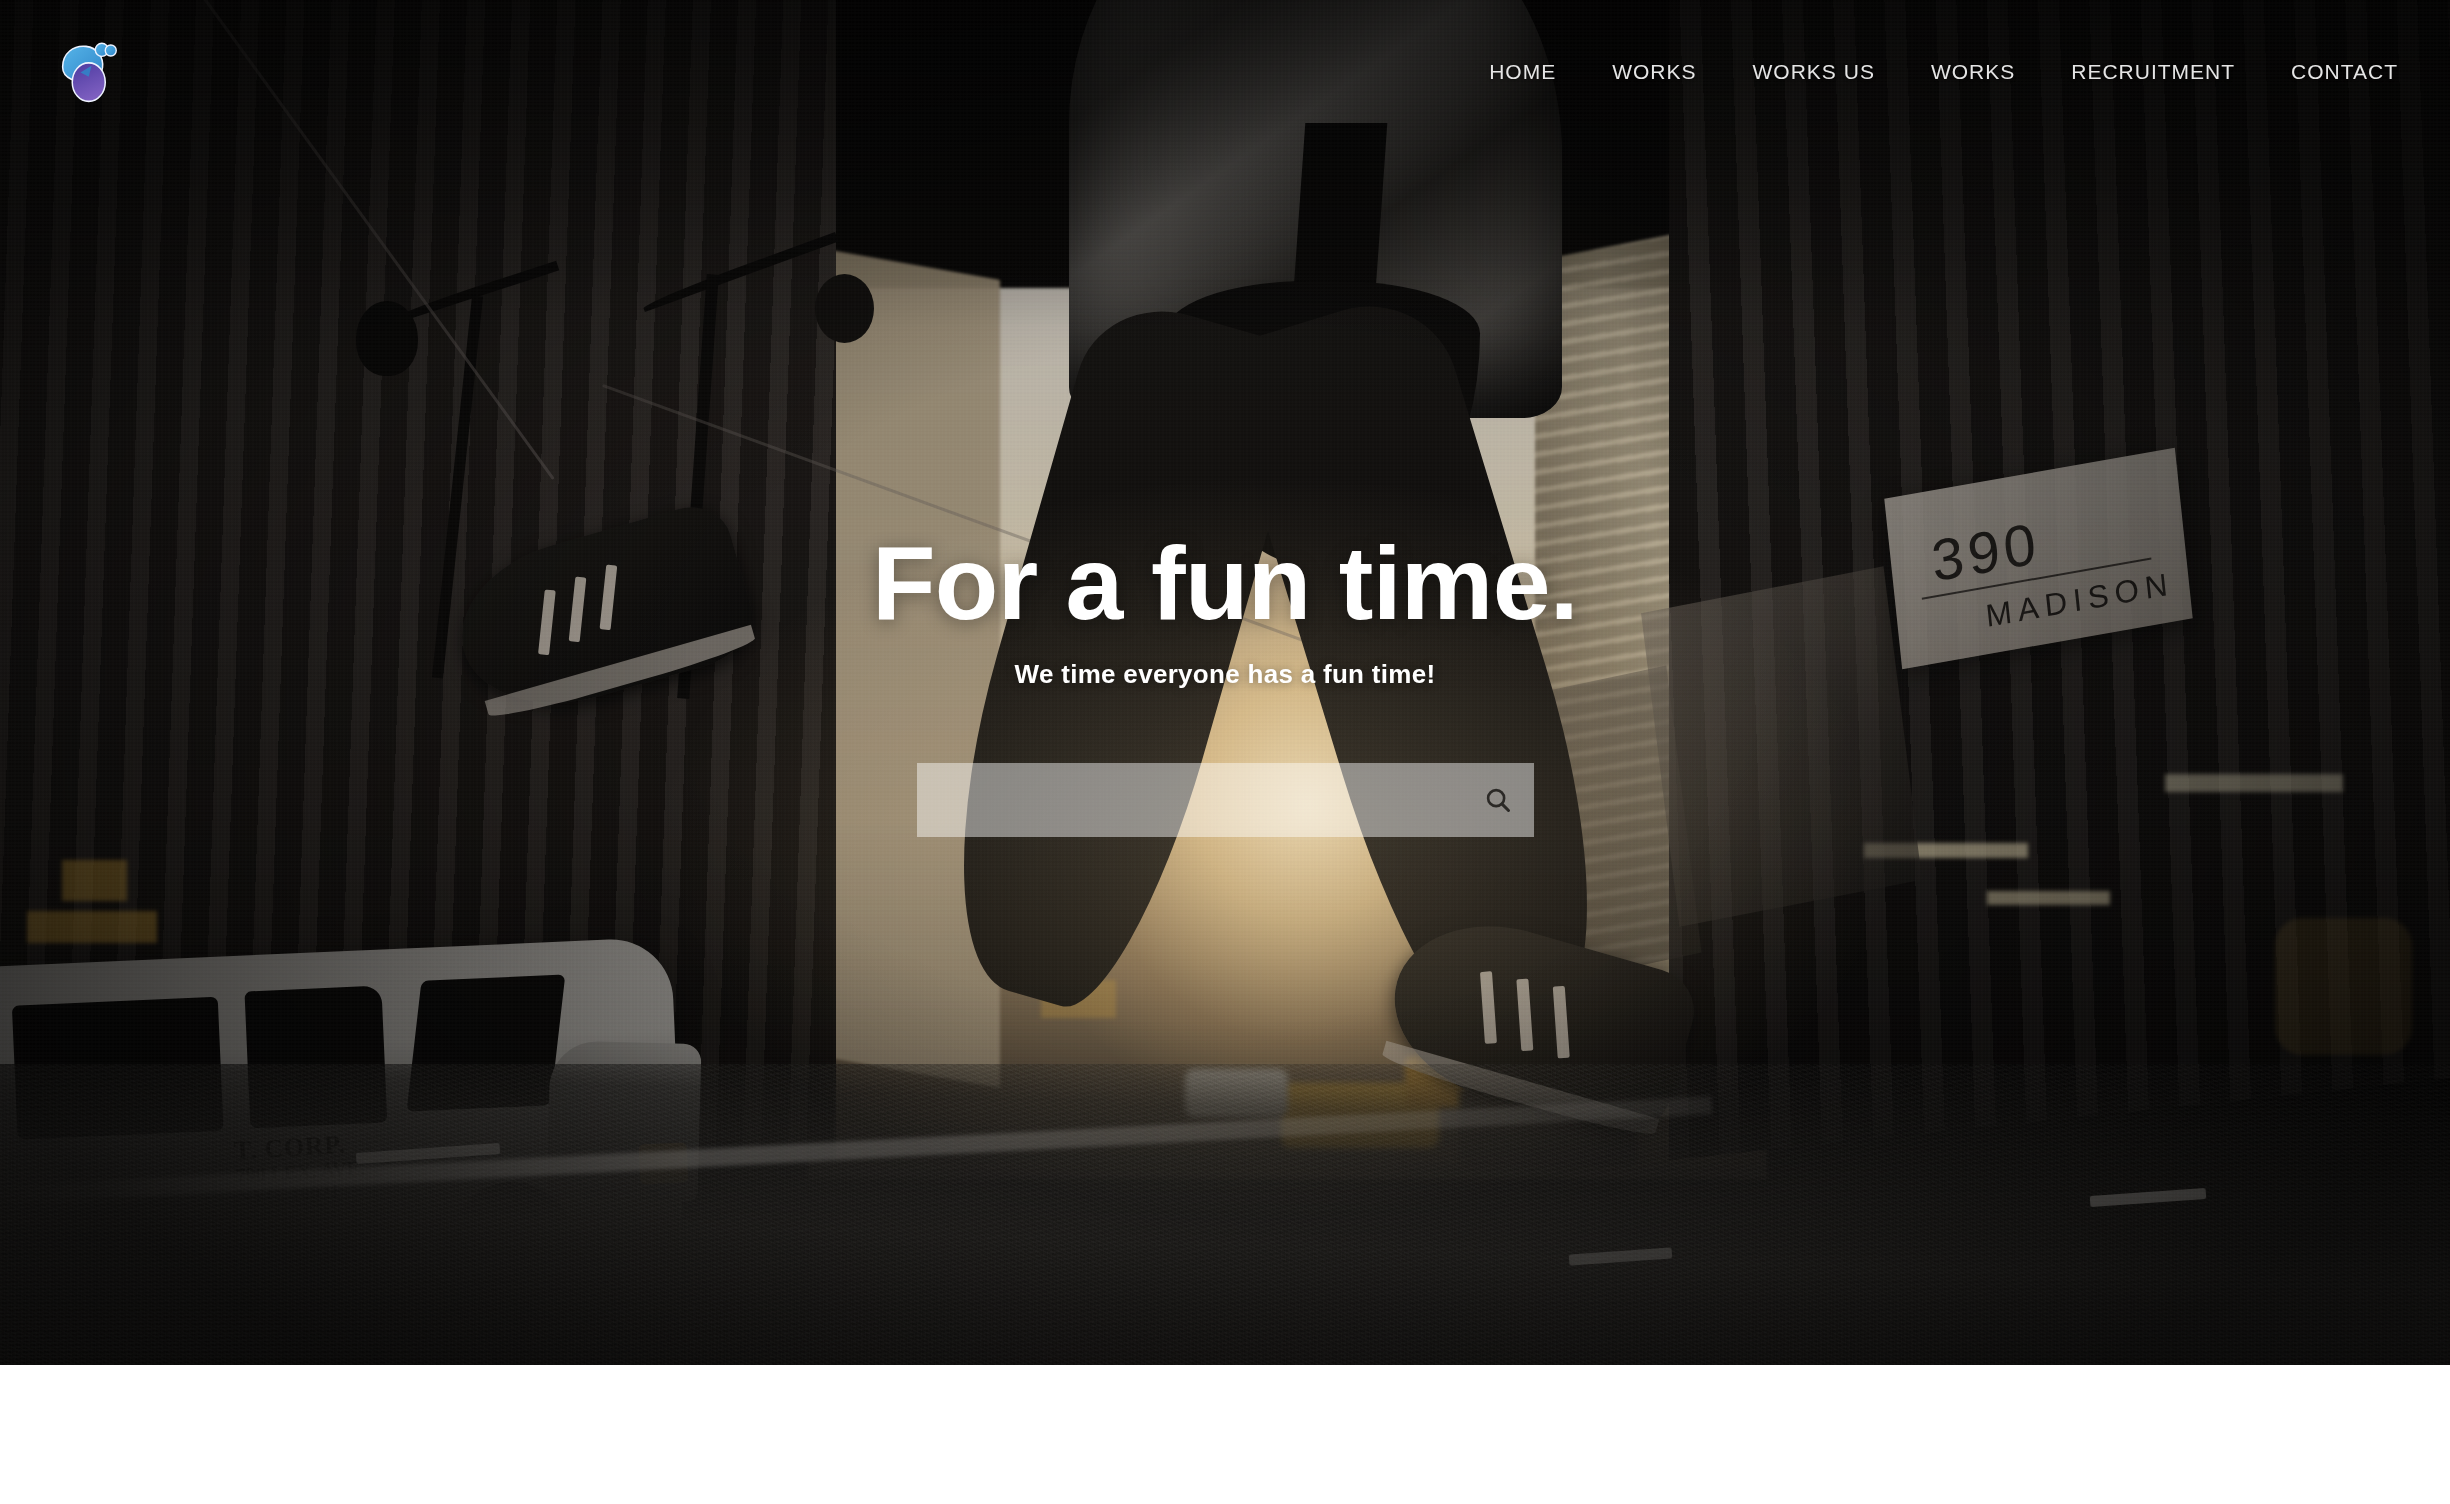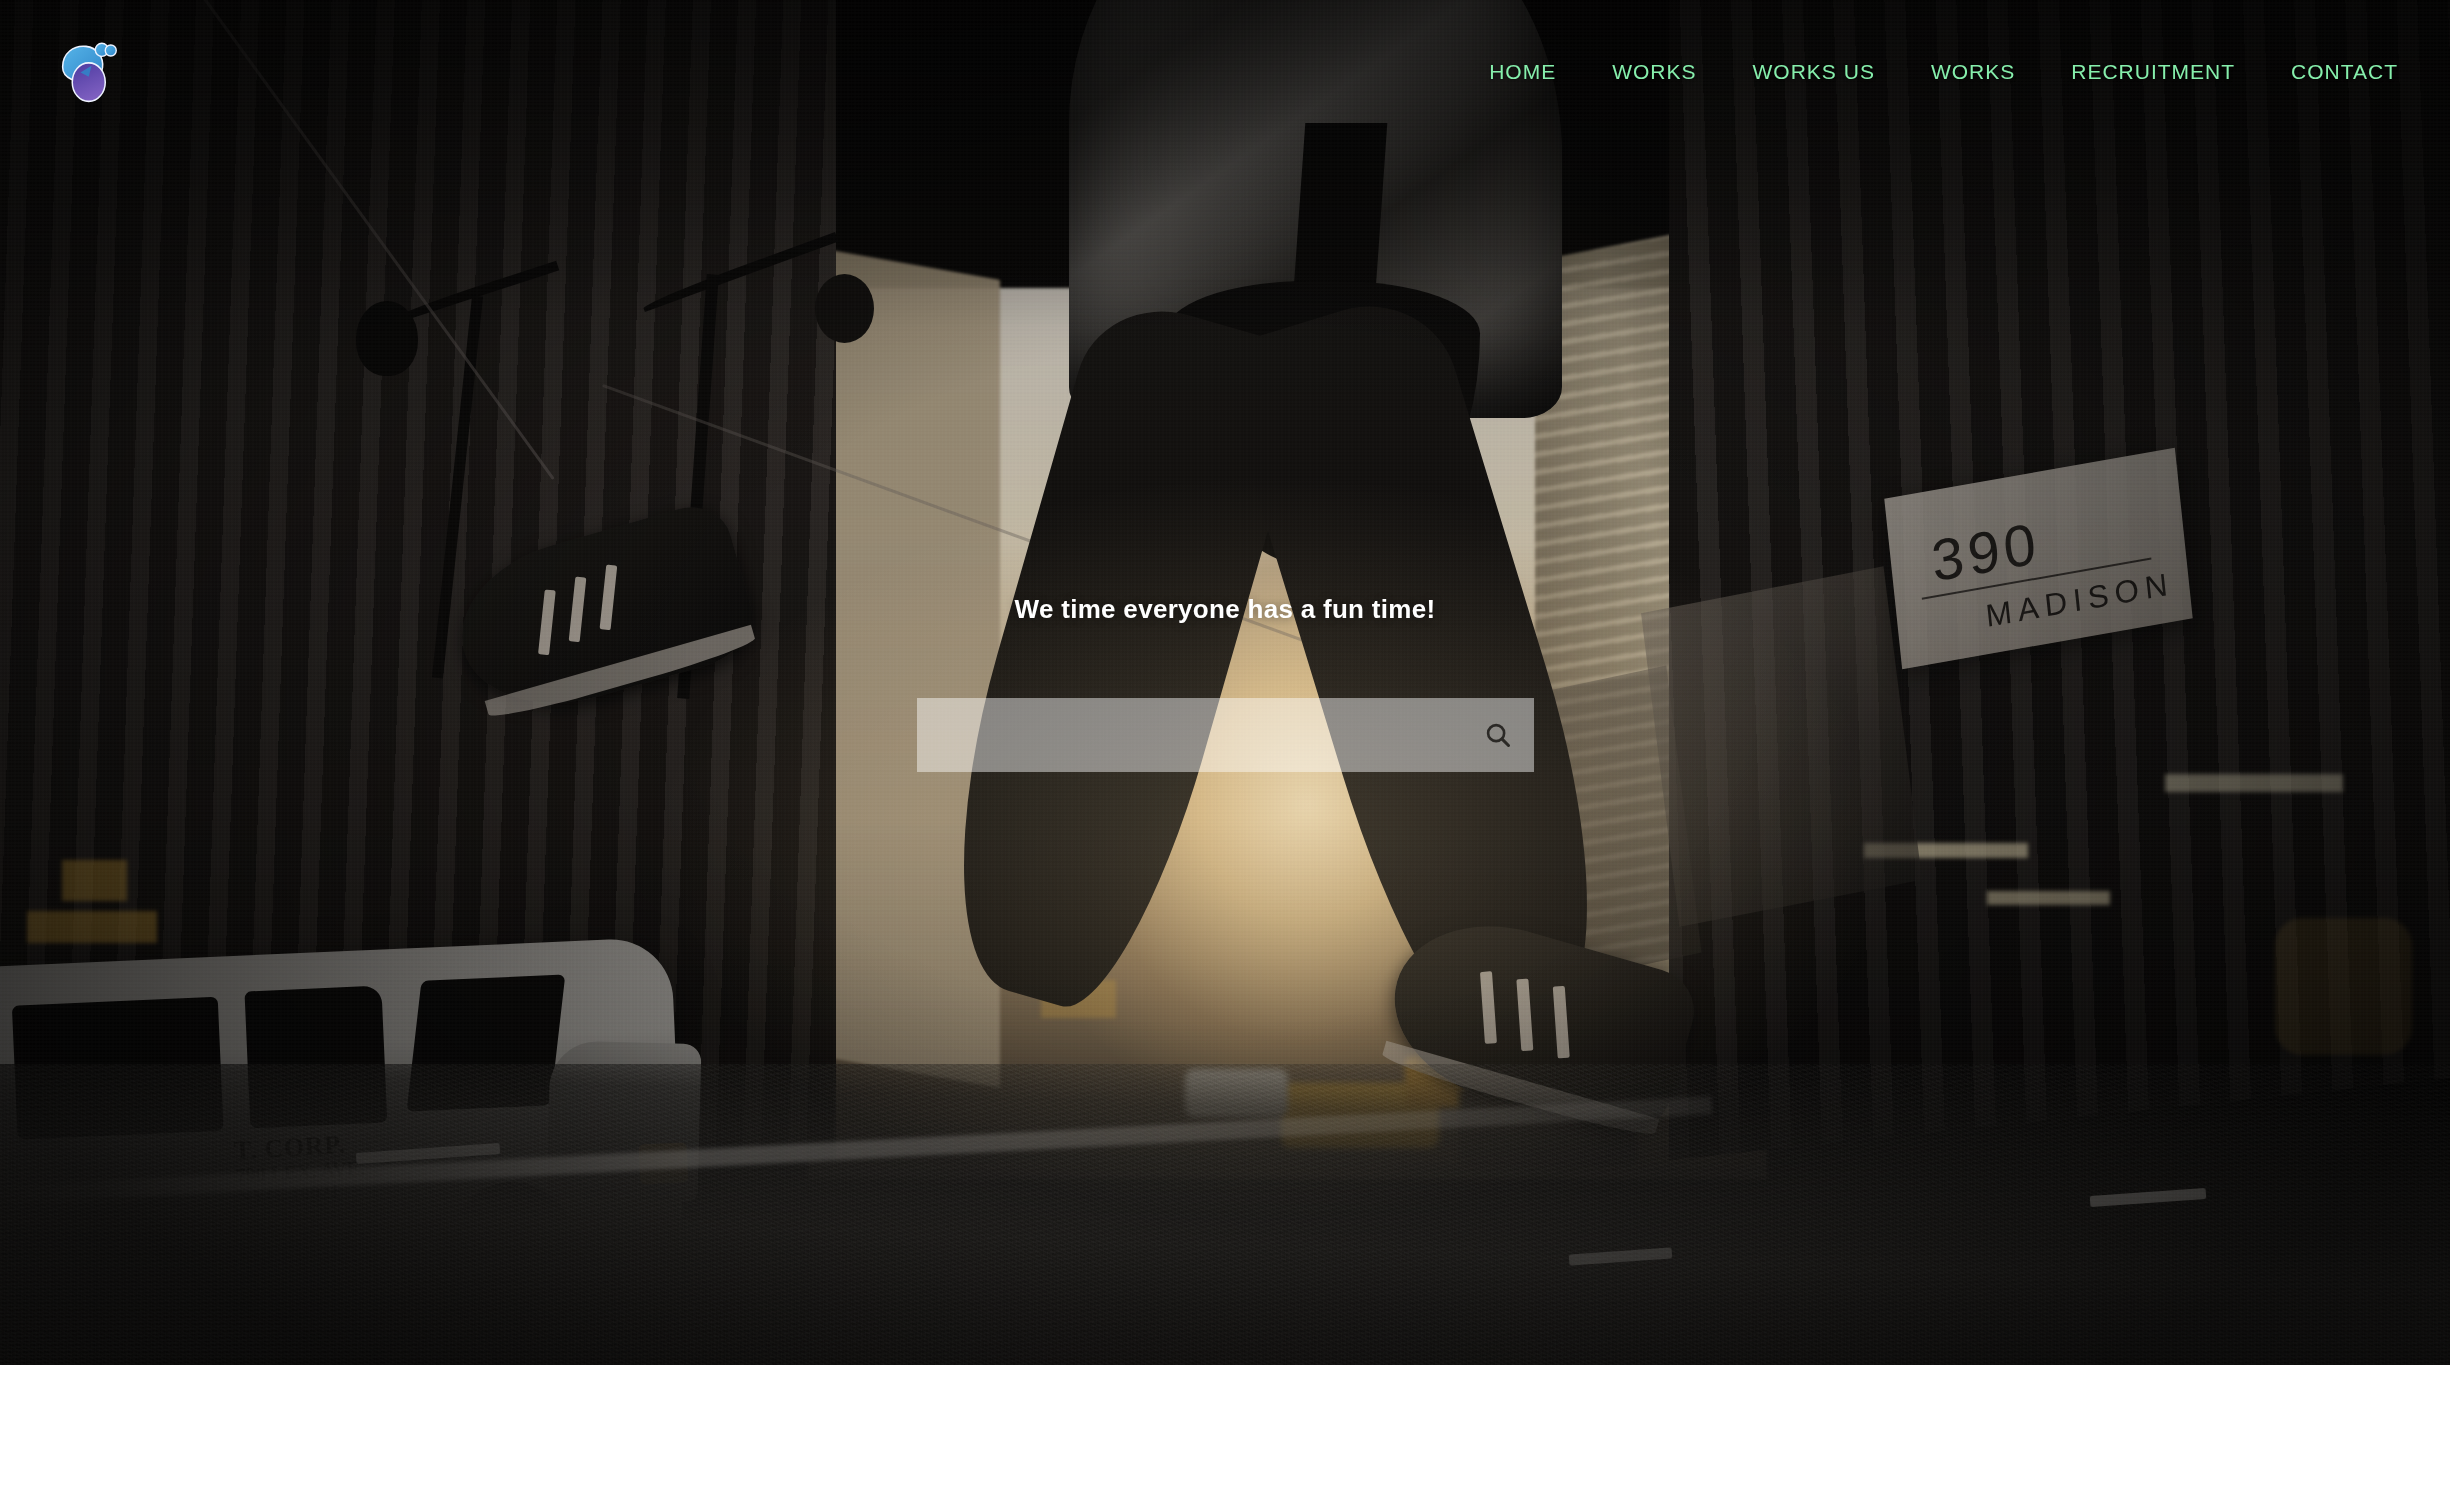"HOME" .nav a { color: #86efac -> #e5e5e5 }
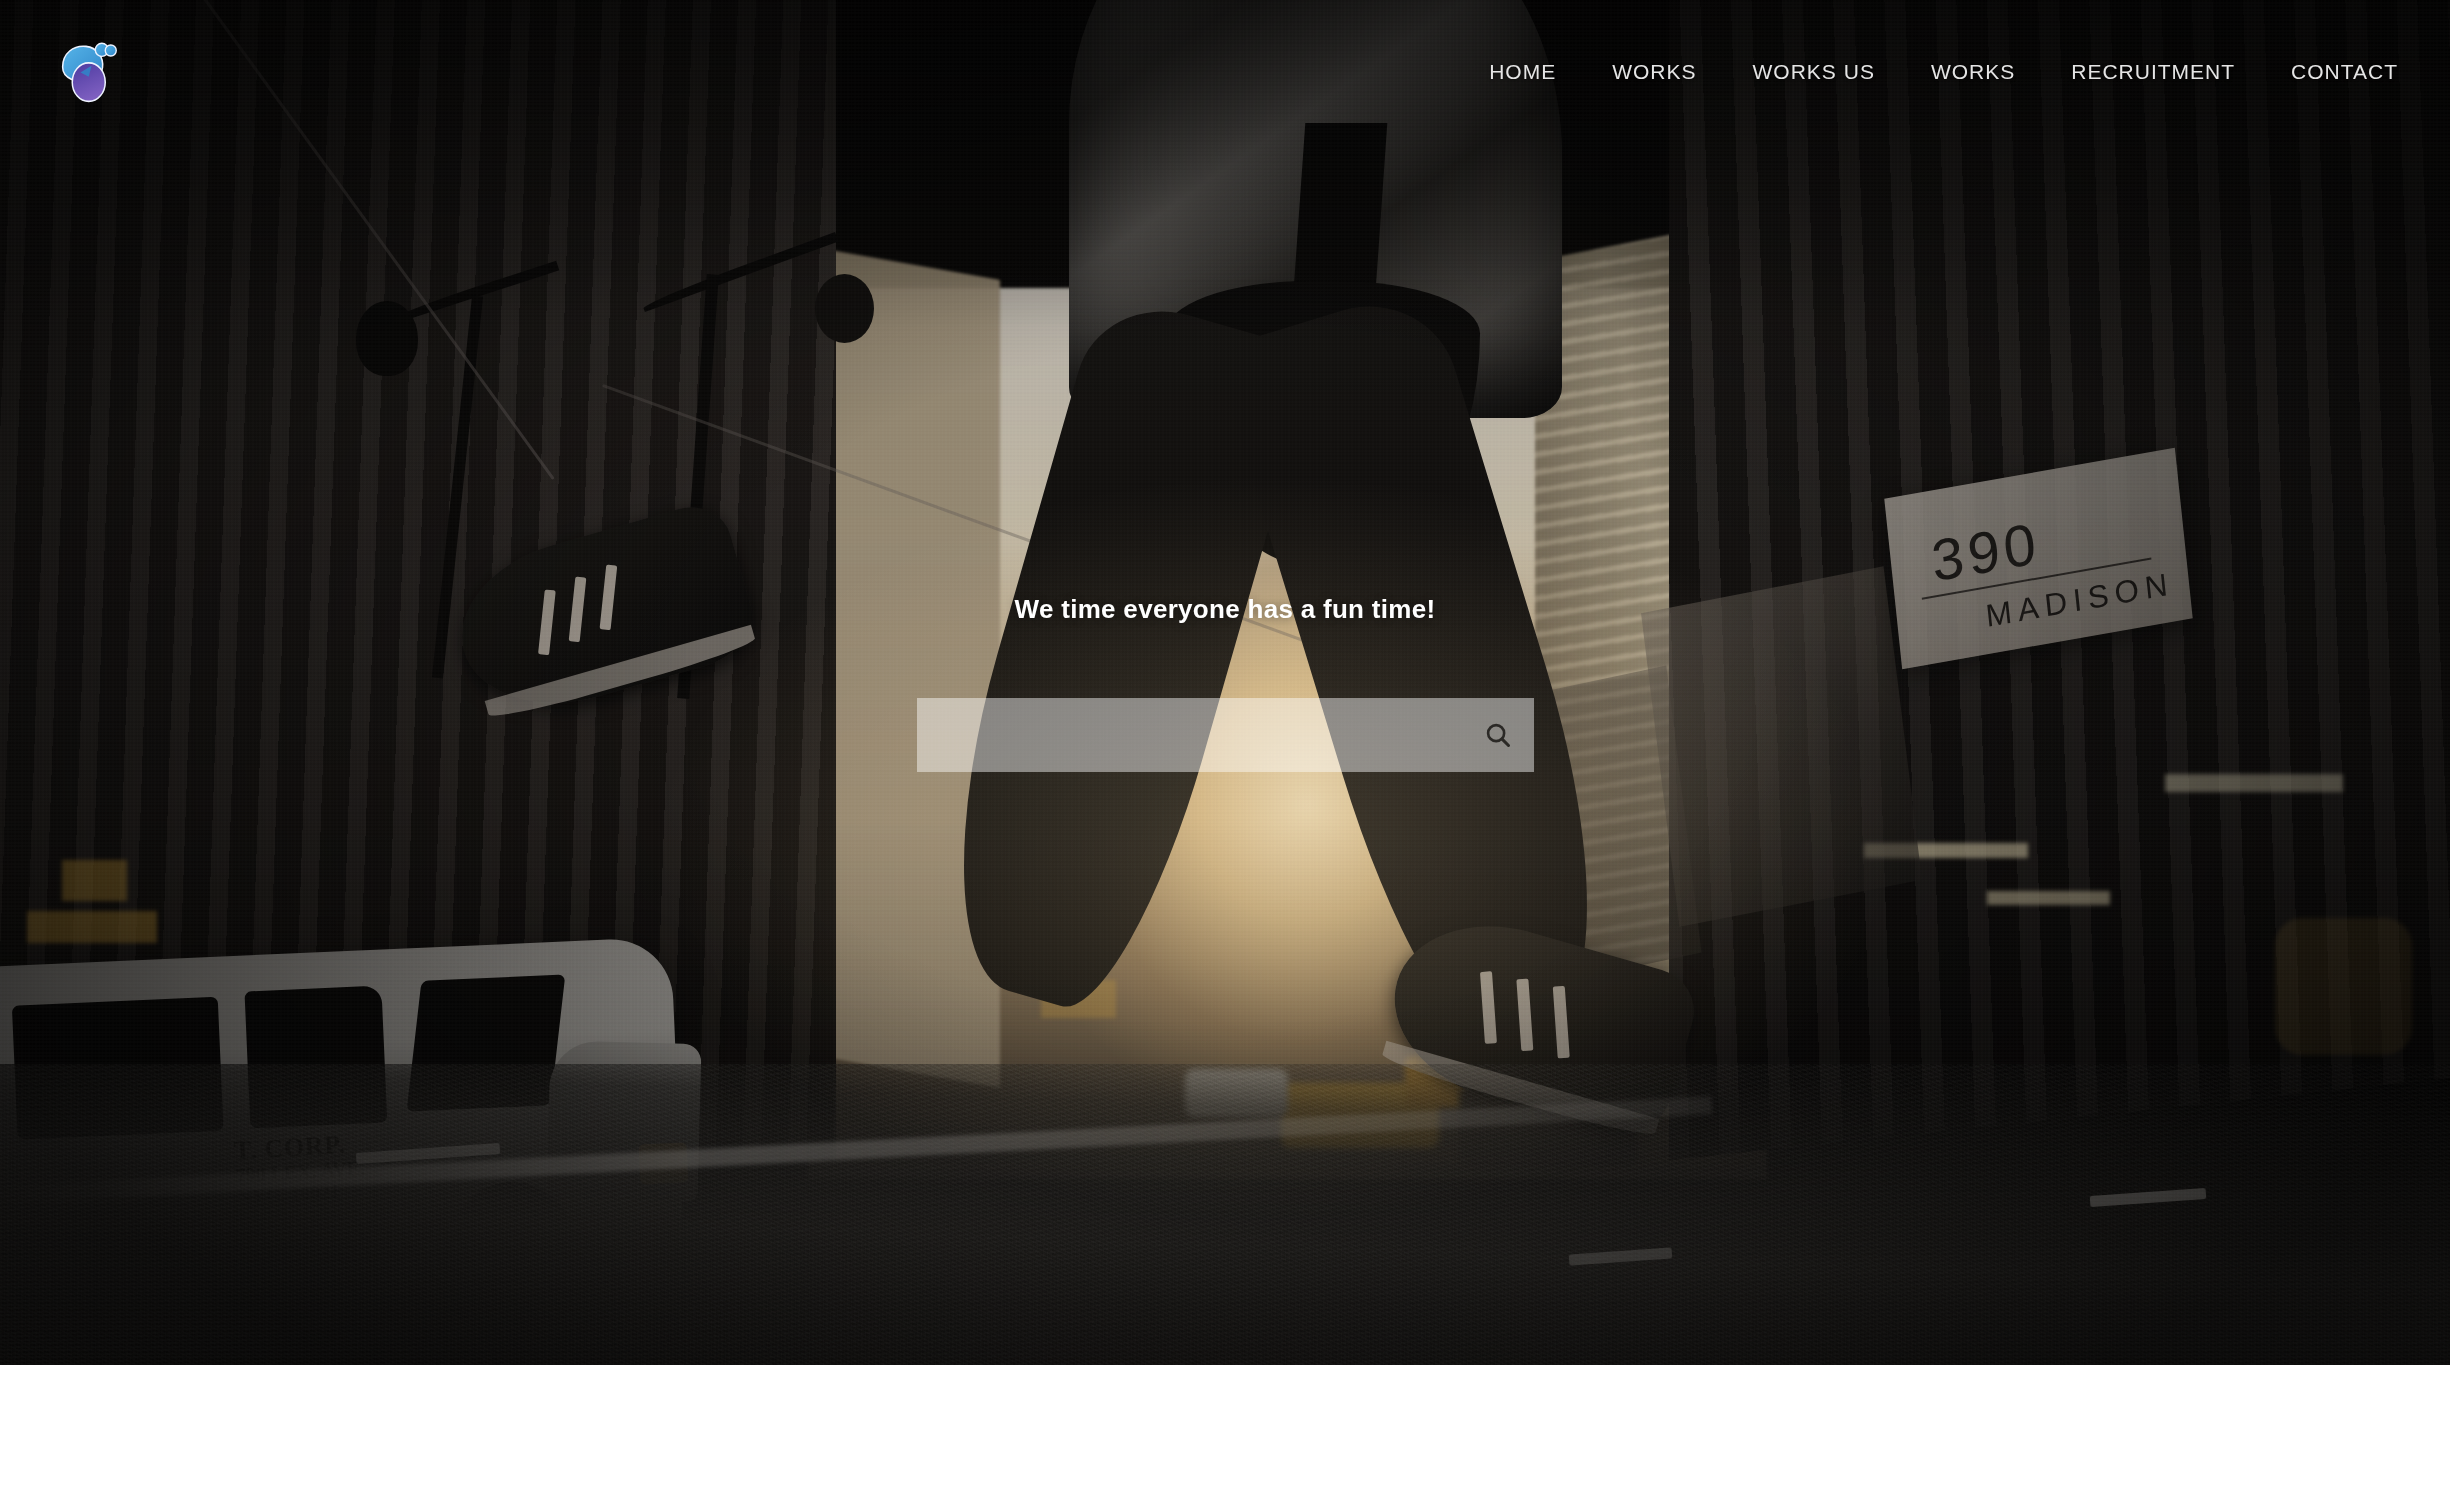"For a fun time." h1.hero-title { html: none -> <h1>For a fun time.</h1> }
